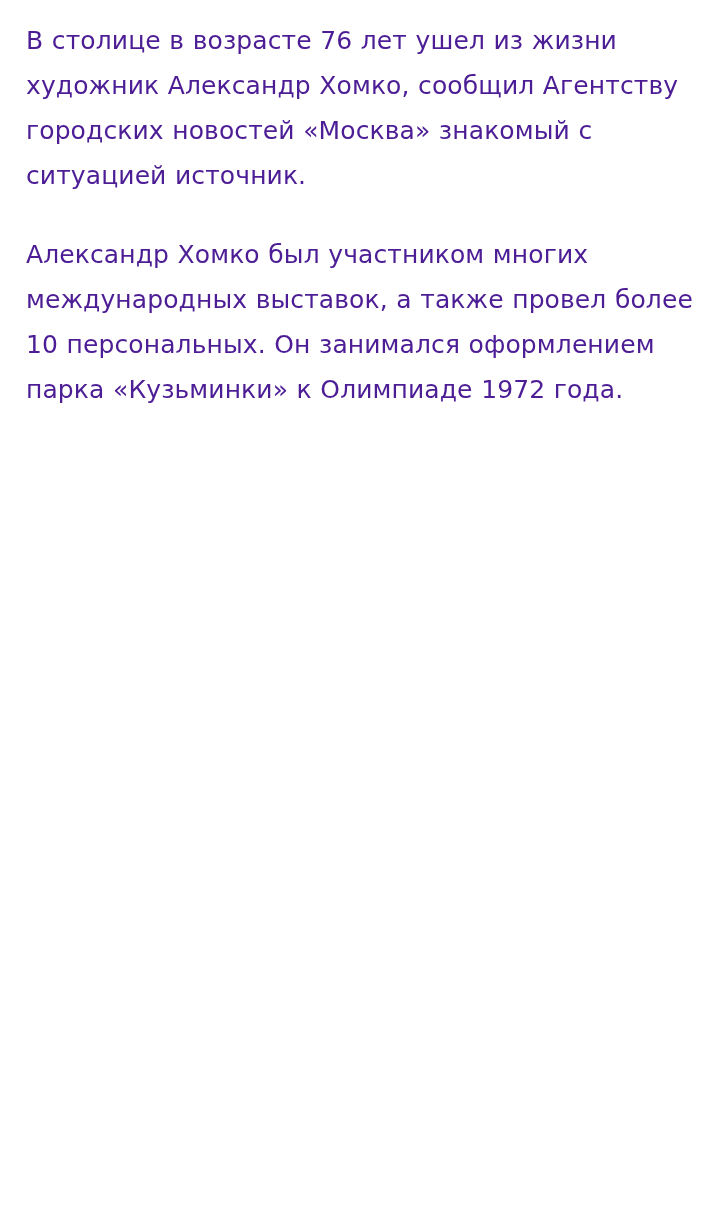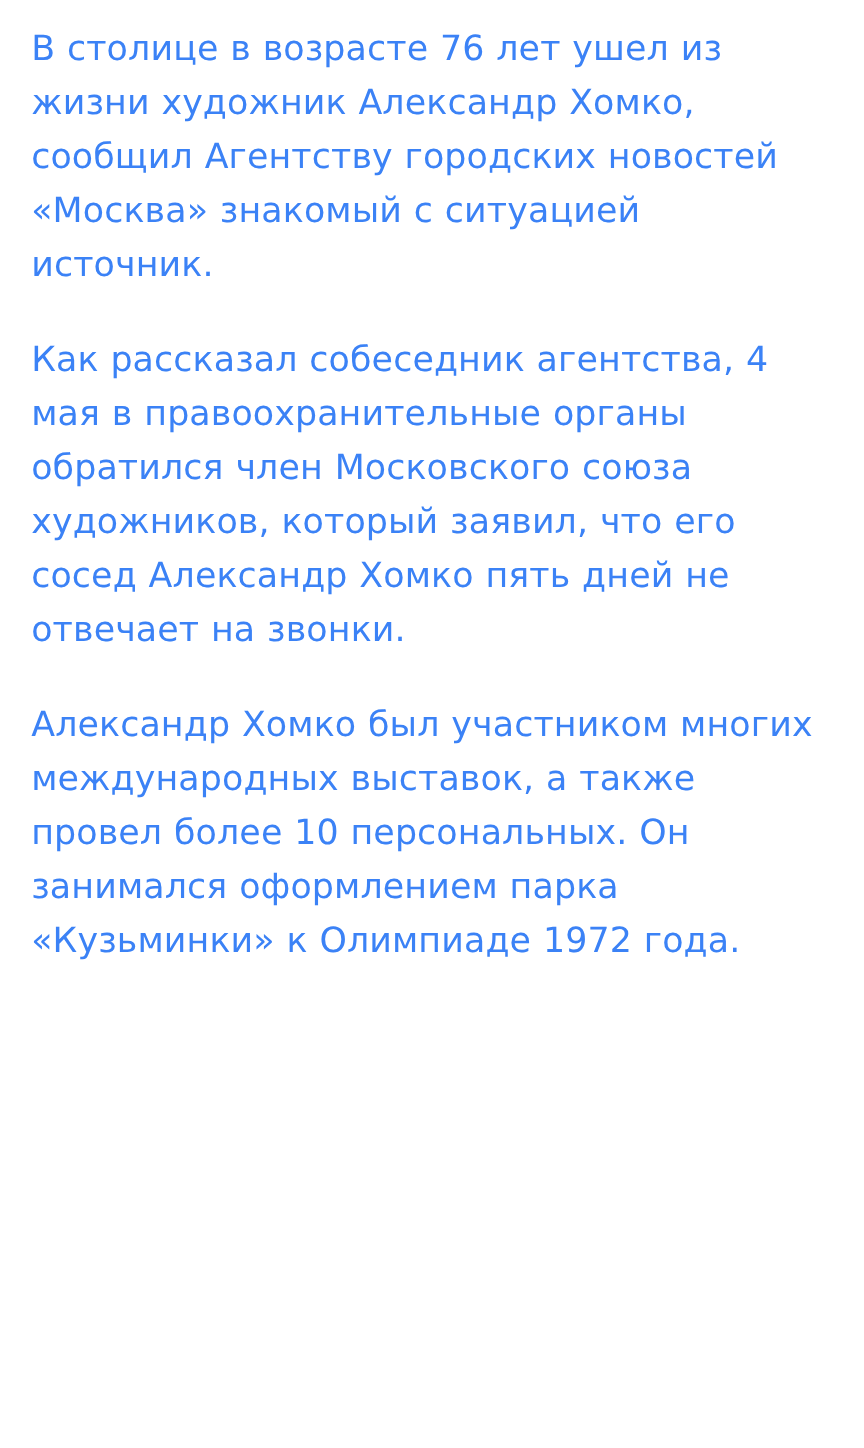"В столице в возрасте 76" .article p { color: #3b82f6 -> #4c1d95; font-size: 29px -> 25px }
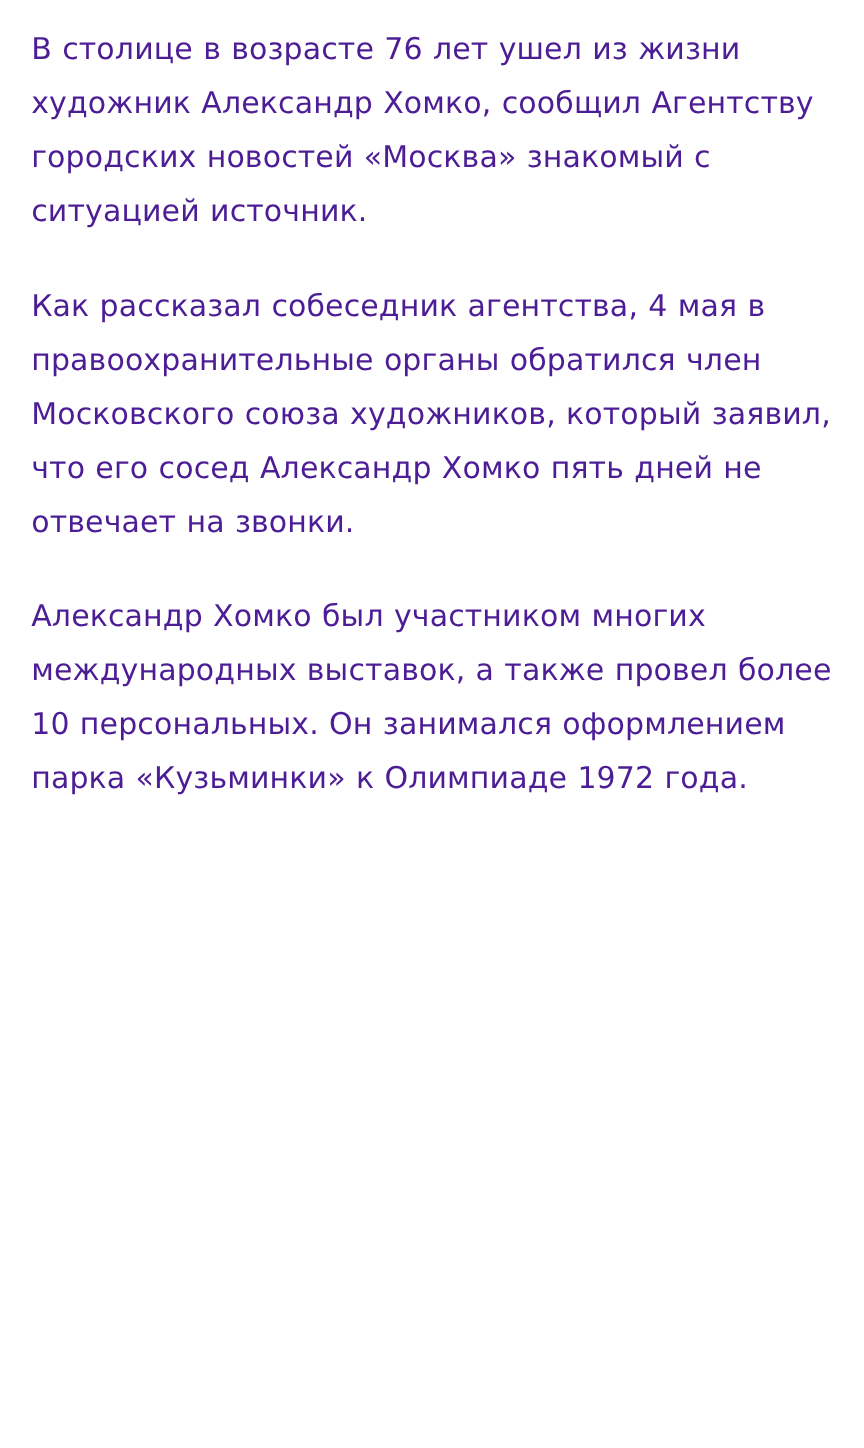"Как рассказал собеседник агентства, 4" p { html: <p>Как рассказал собеседник агентства, 4 мая в правоохранительные органы обратился член Московского союза художников, который заявил, что его сосед Александр Хомко пять дней не отвечает на звонки.</p> -> none }
